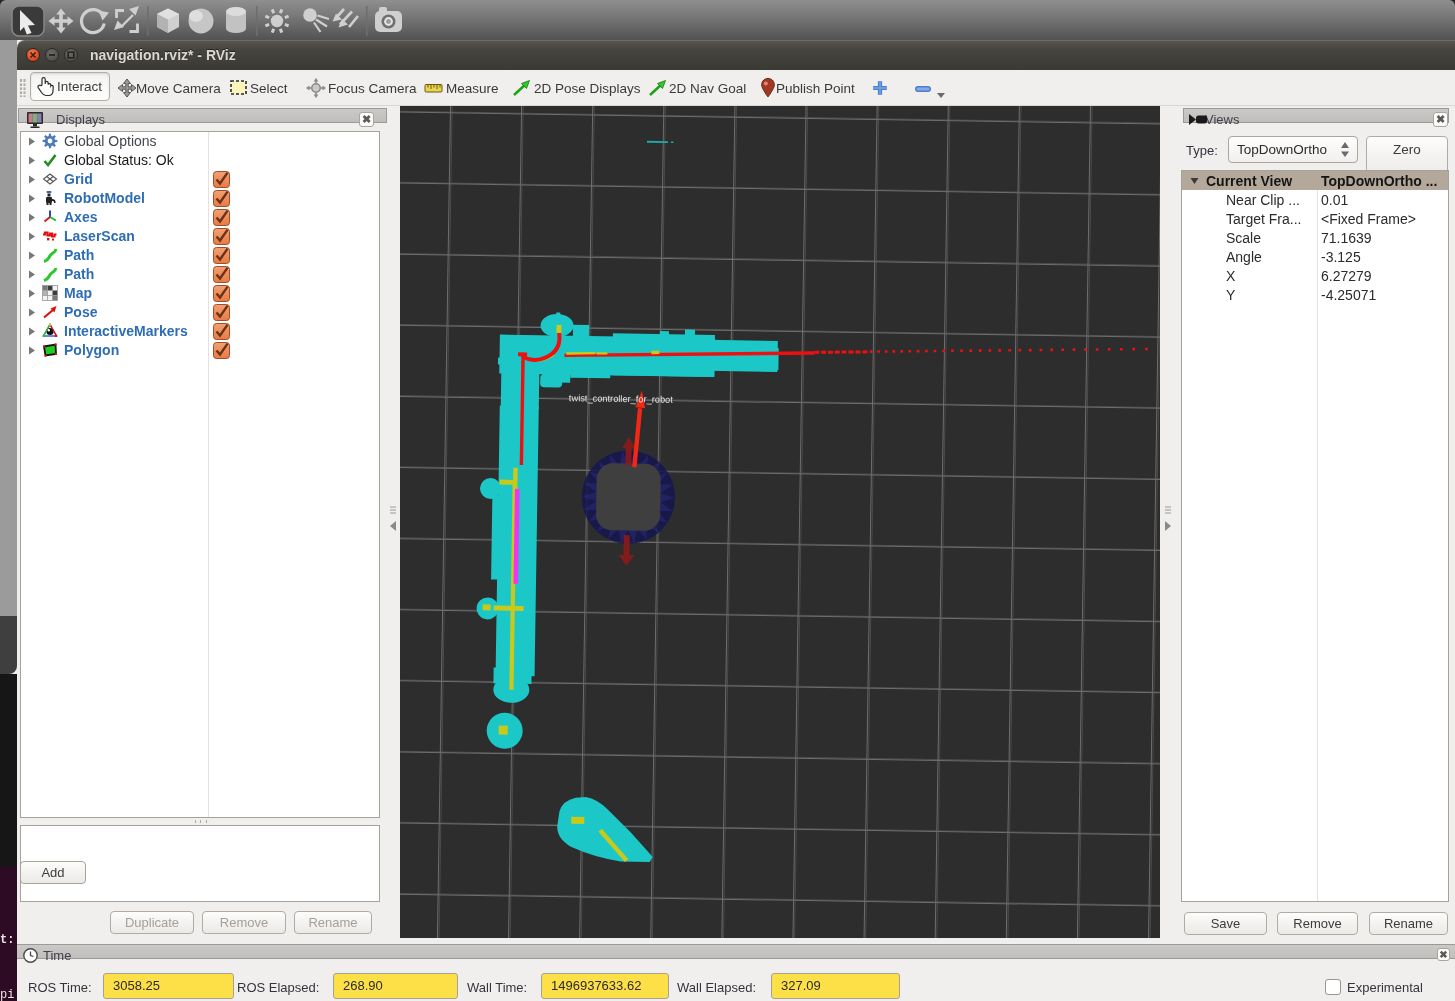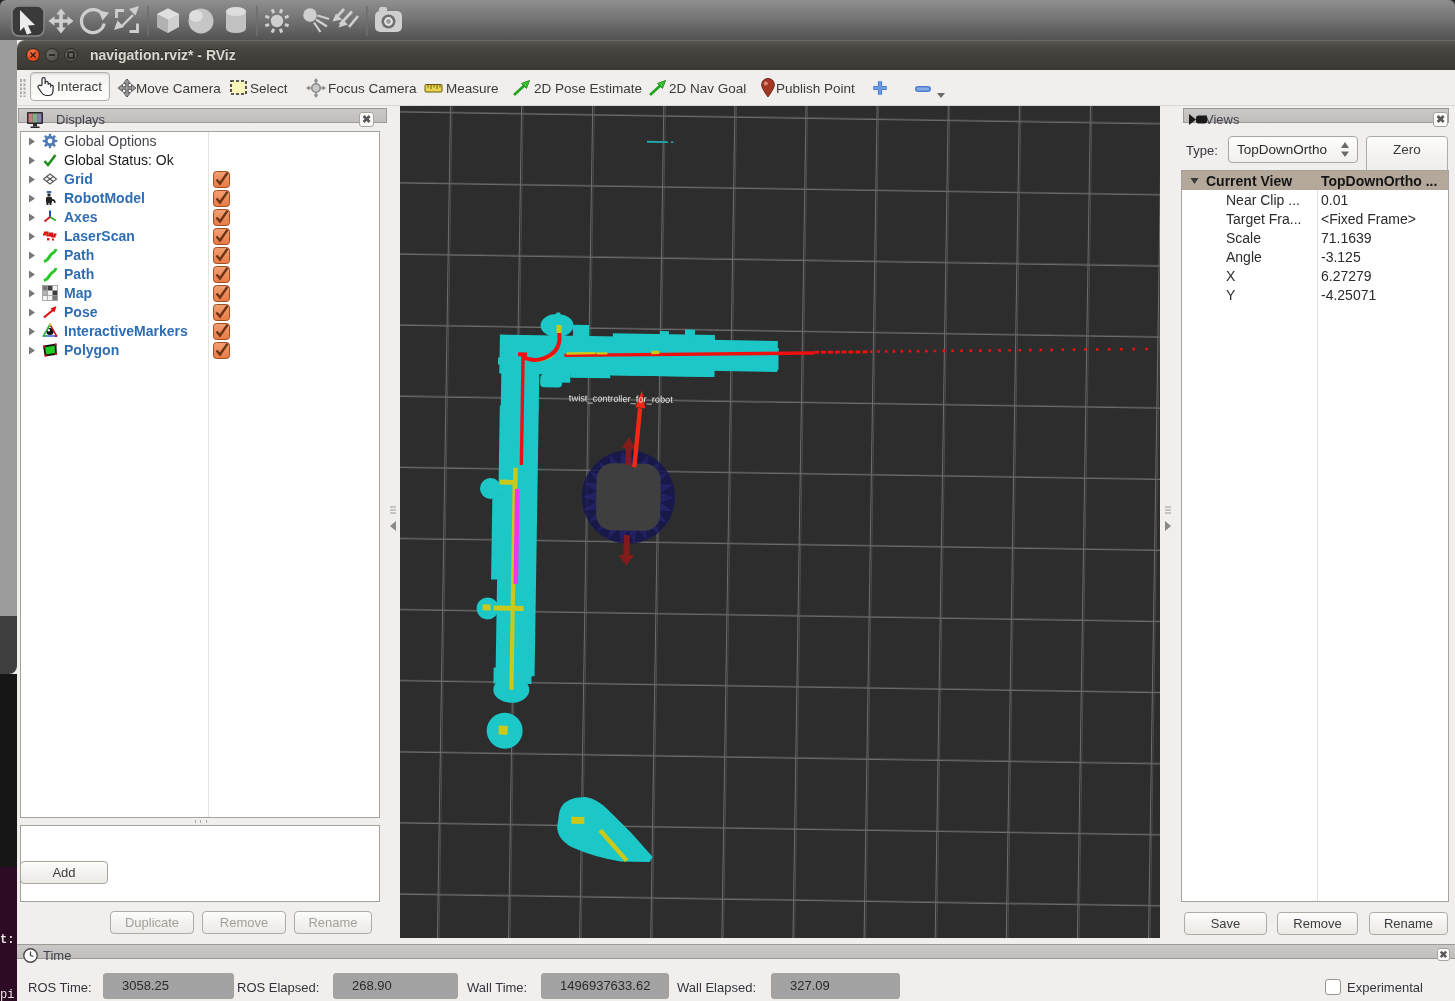"2D Pose Estimate" div.a { text: Estimate -> Displays }
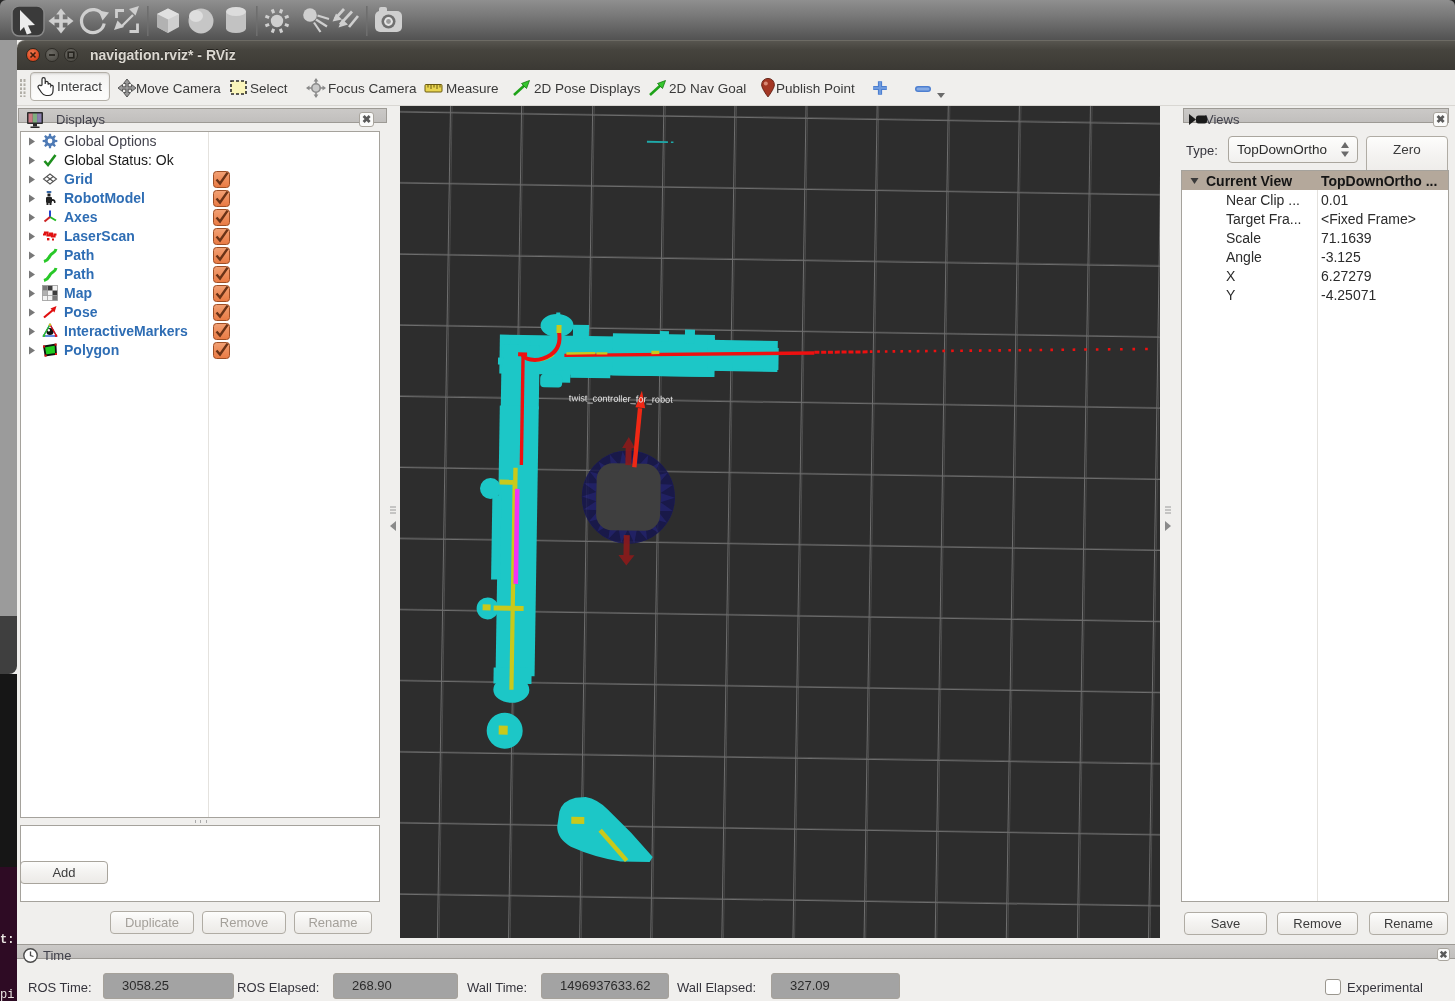"Add" div.btn { width: 88px -> 66px }
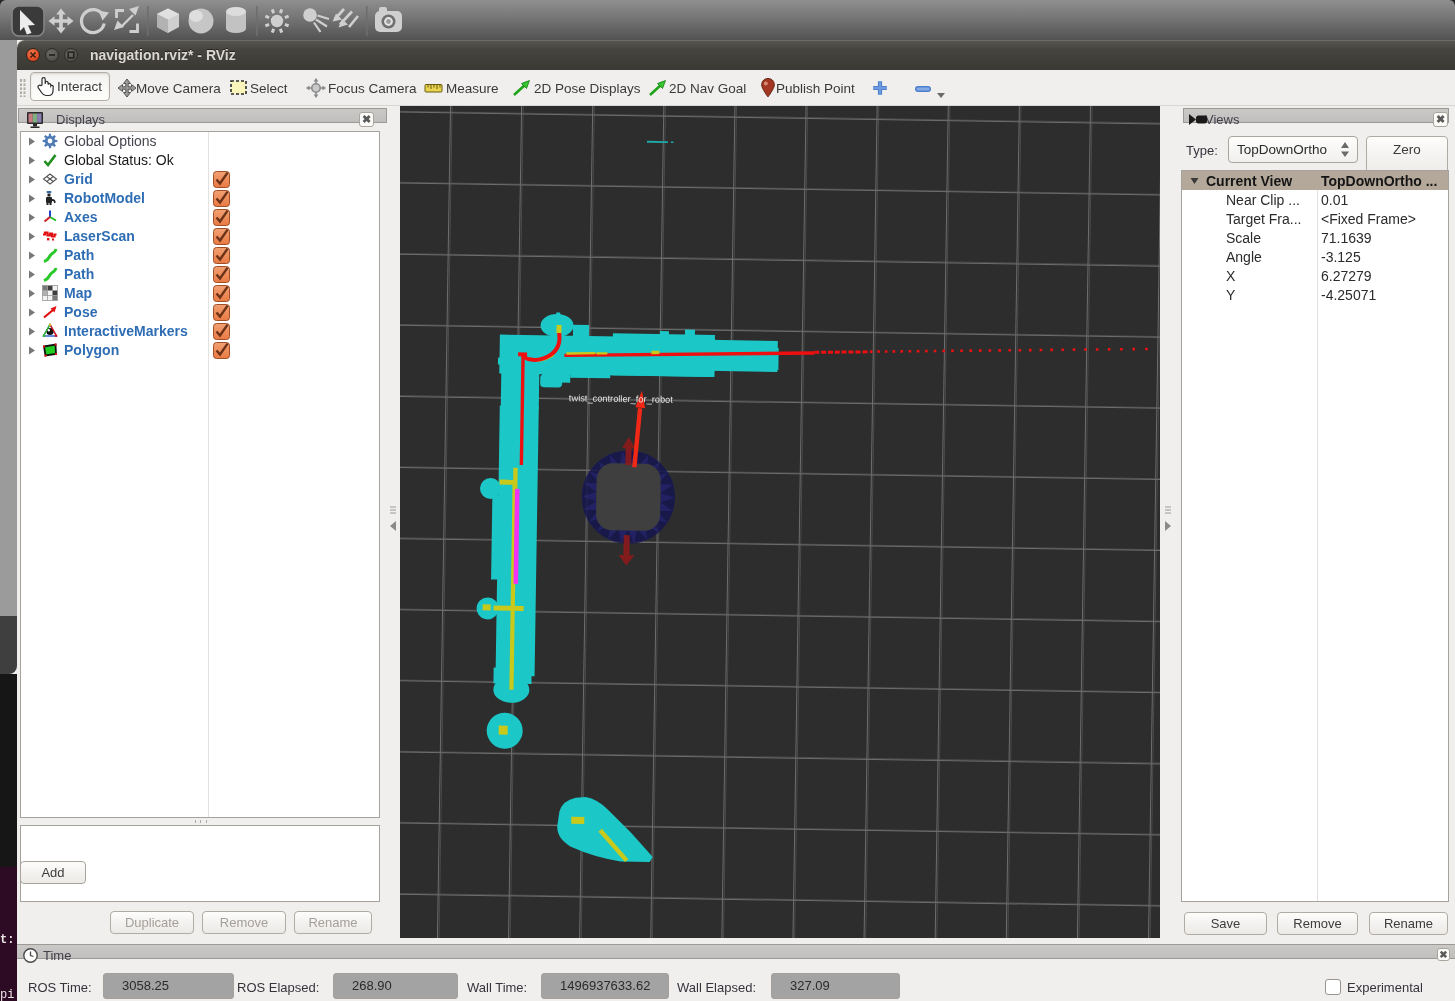"3058.25" .fld { background: #a3a3a3 -> #fde047; padding-left: 18px -> 9px }
